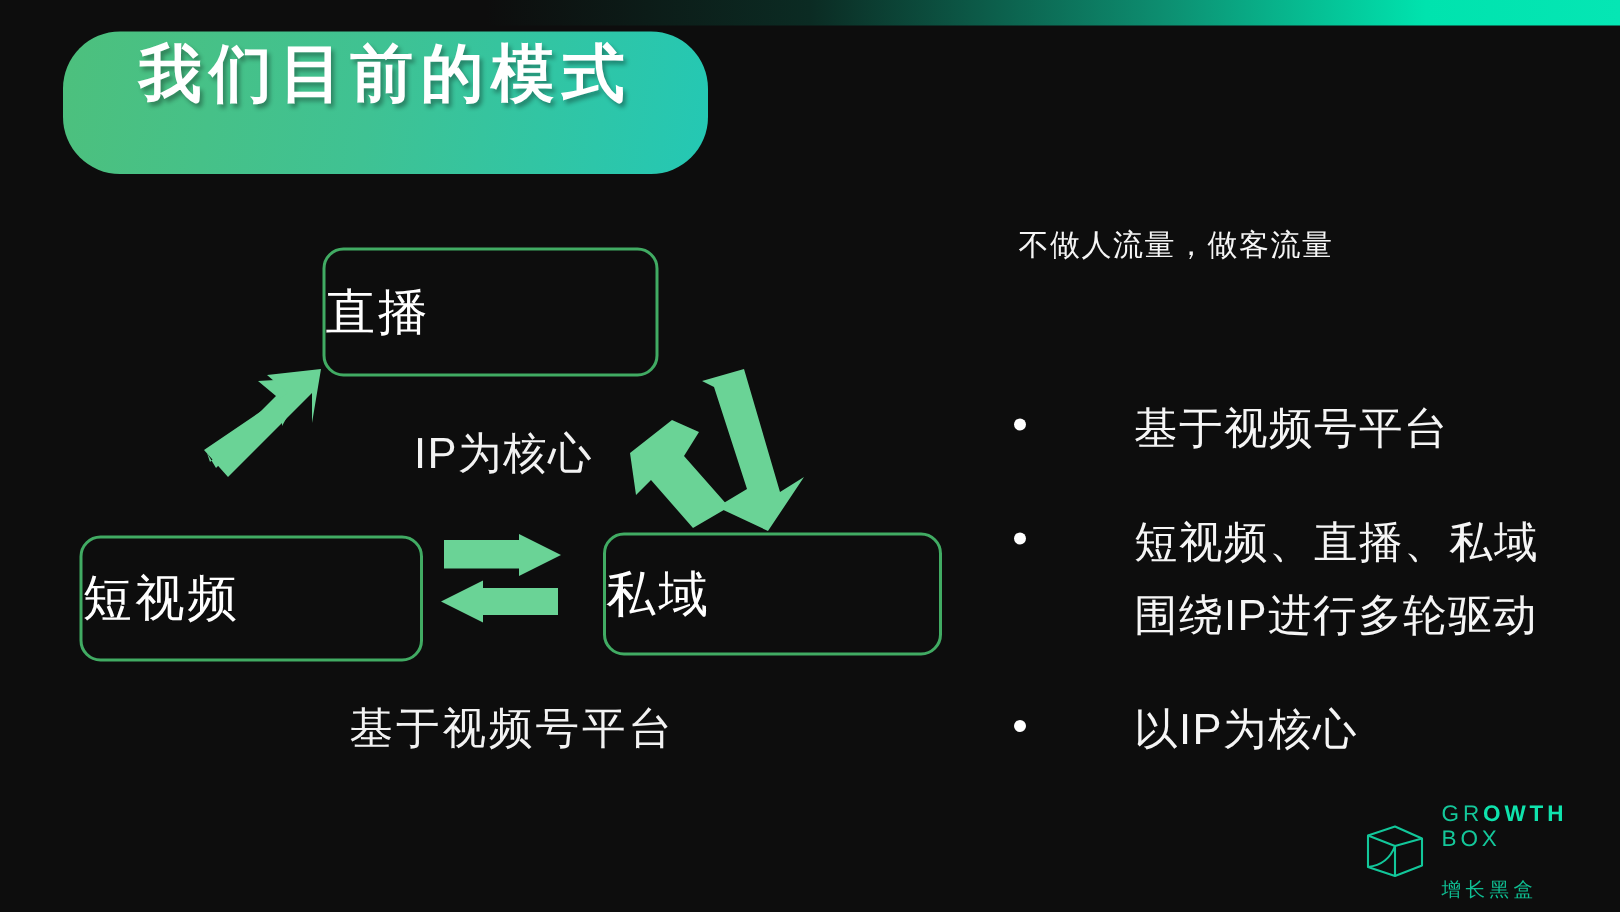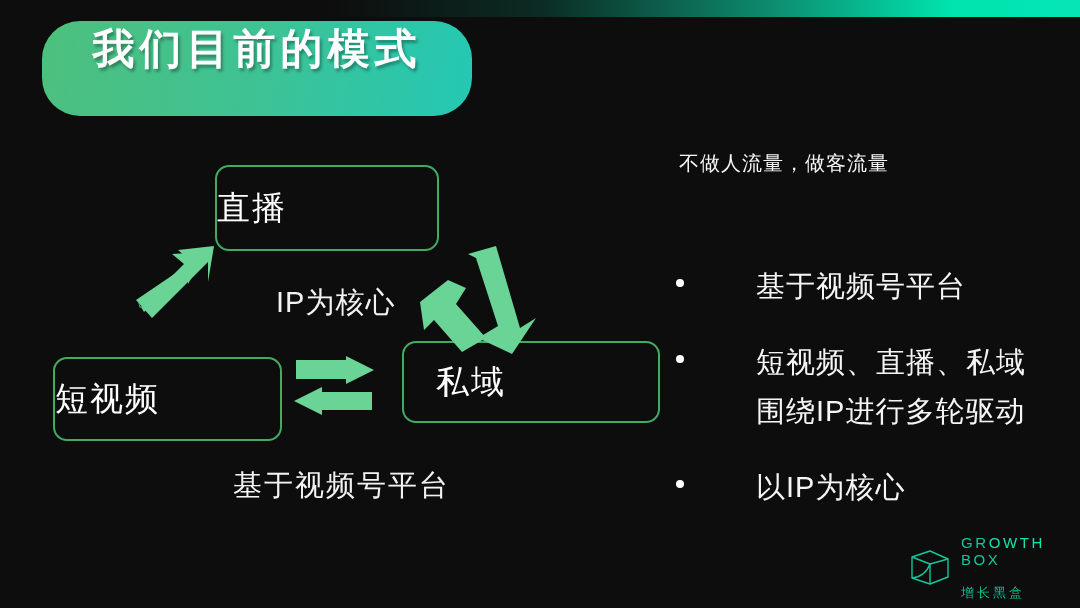"私域" #node-private { padding-left: 32px -> none; top: 341px -> 355px }
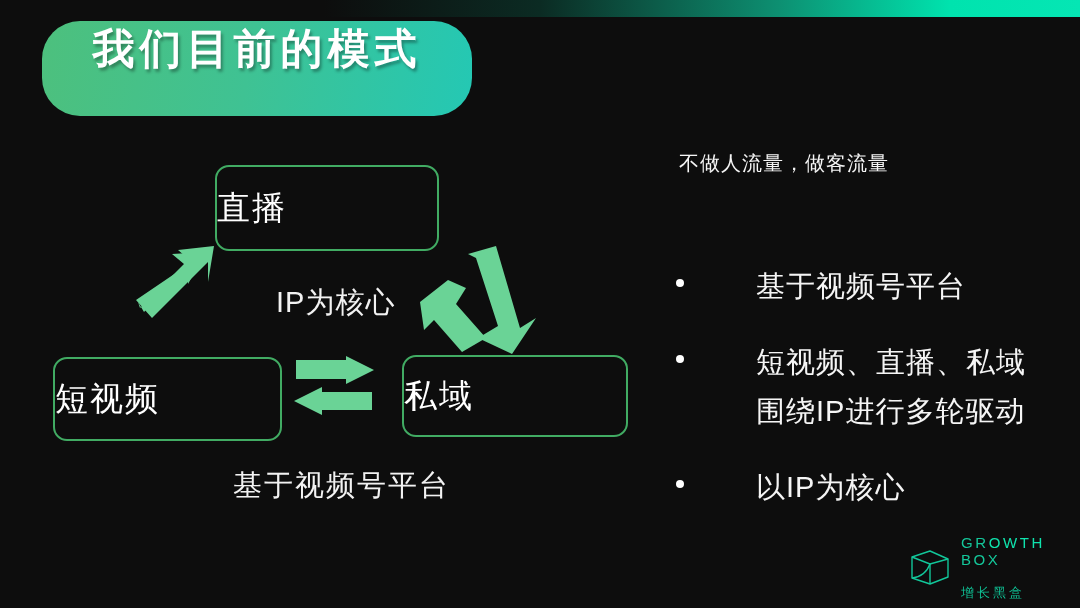"OWTH" #logo-word-en b { font-weight: normal -> bold }
